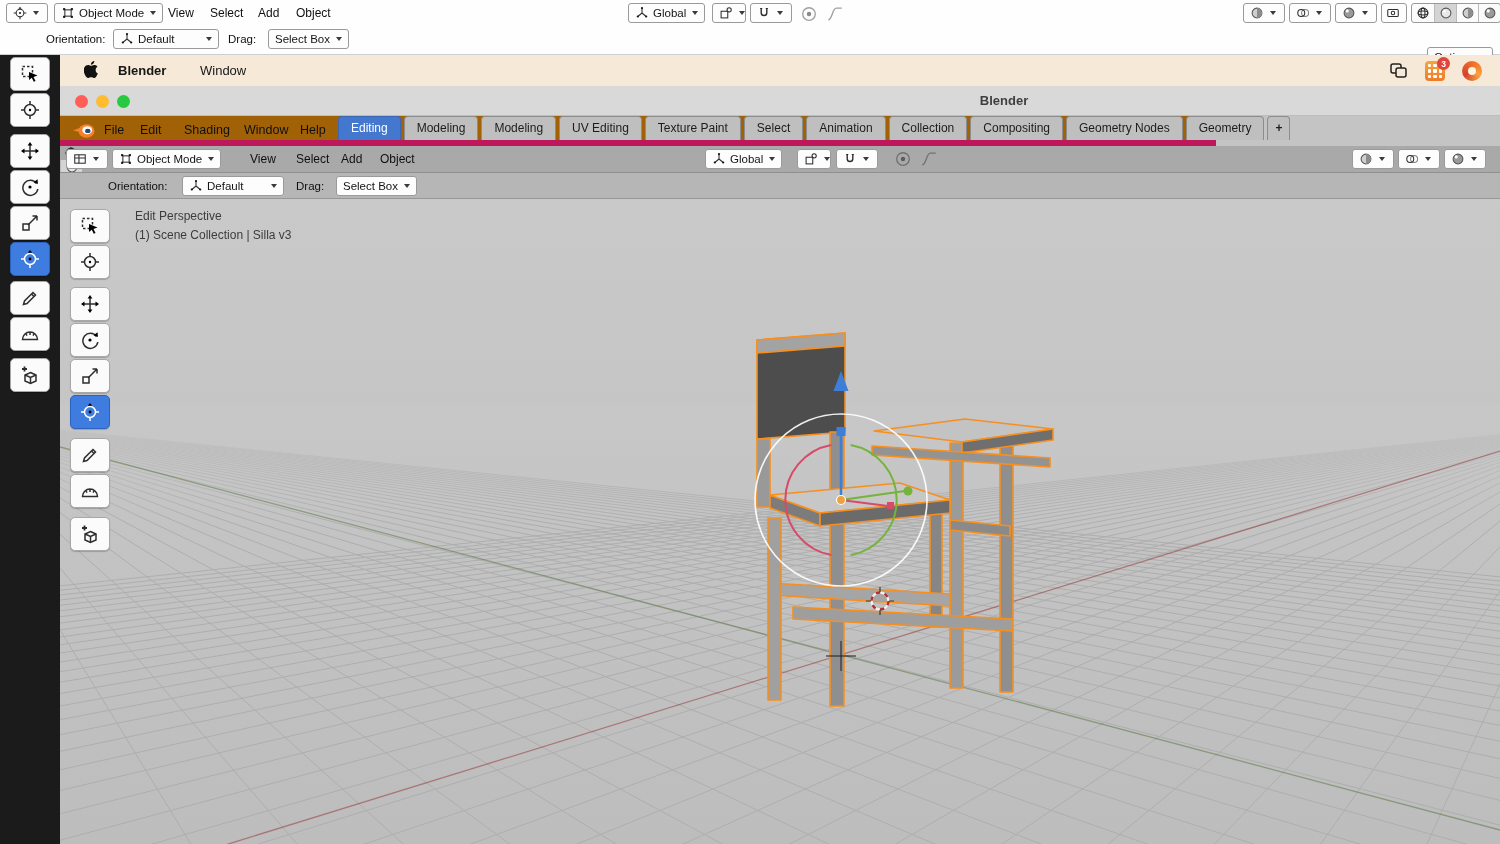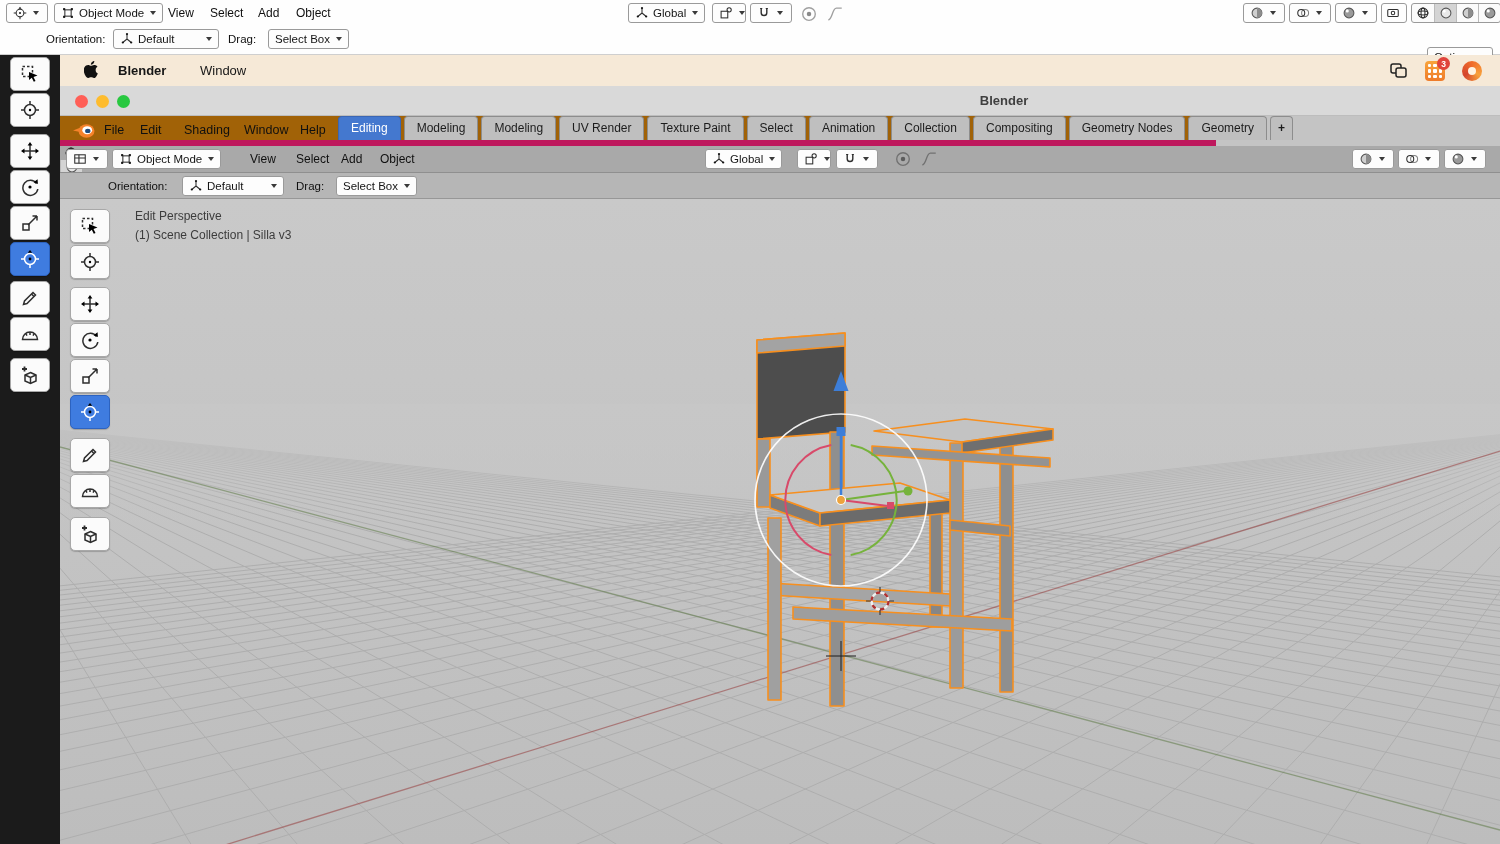"UV Render" div.tab { text: Render -> Editing }
